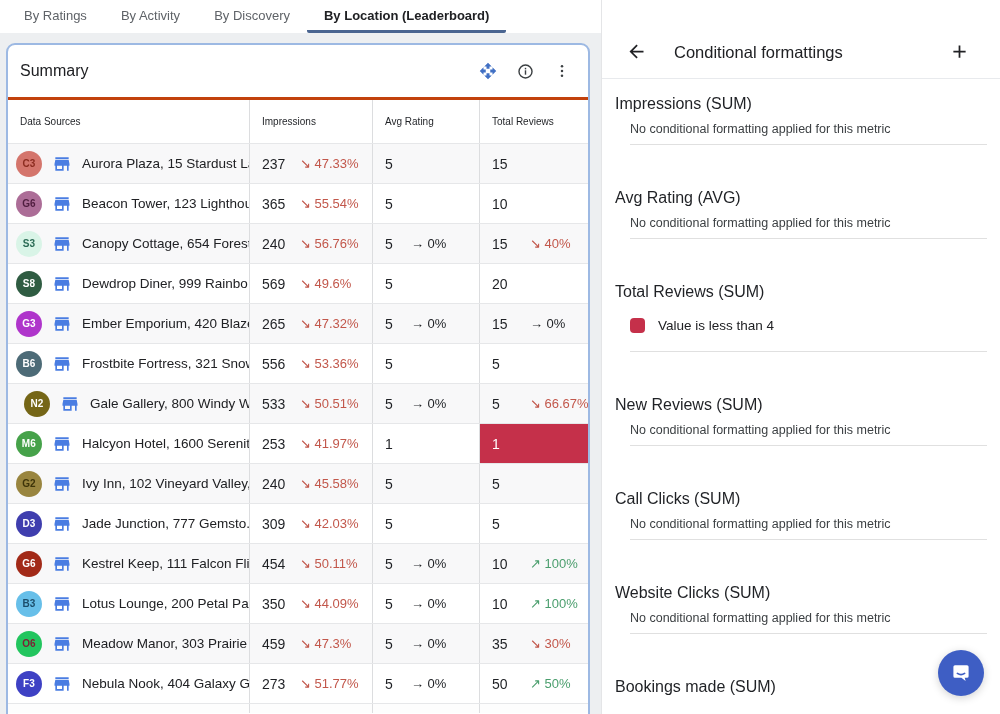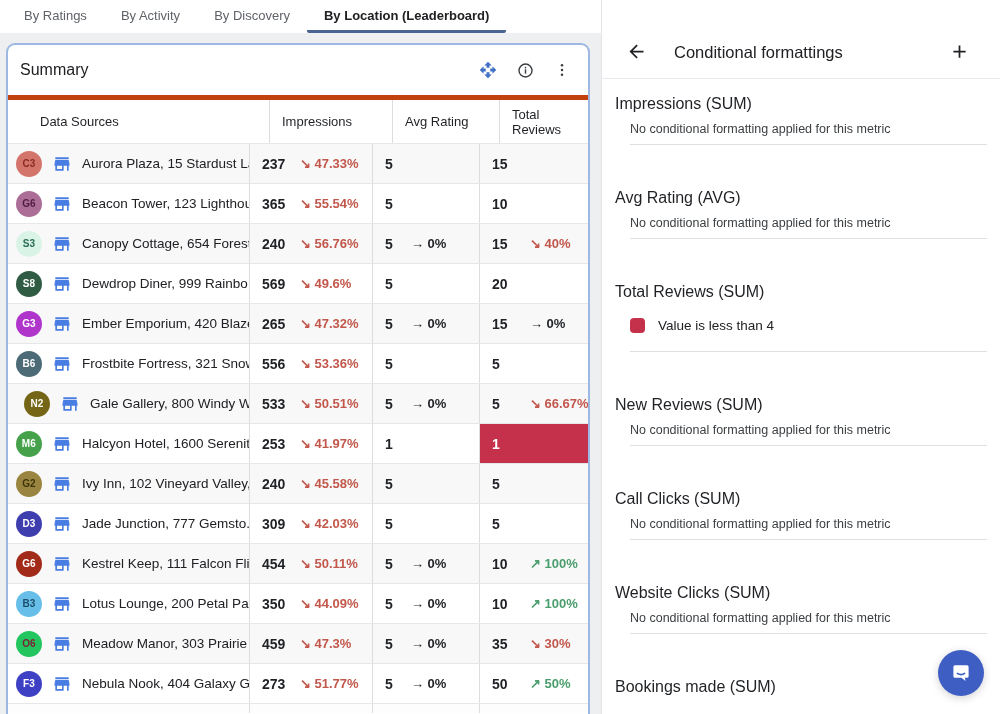"Summary" .card-header { border-bottom: 5px solid #c2410c -> 3px solid #c2410c }
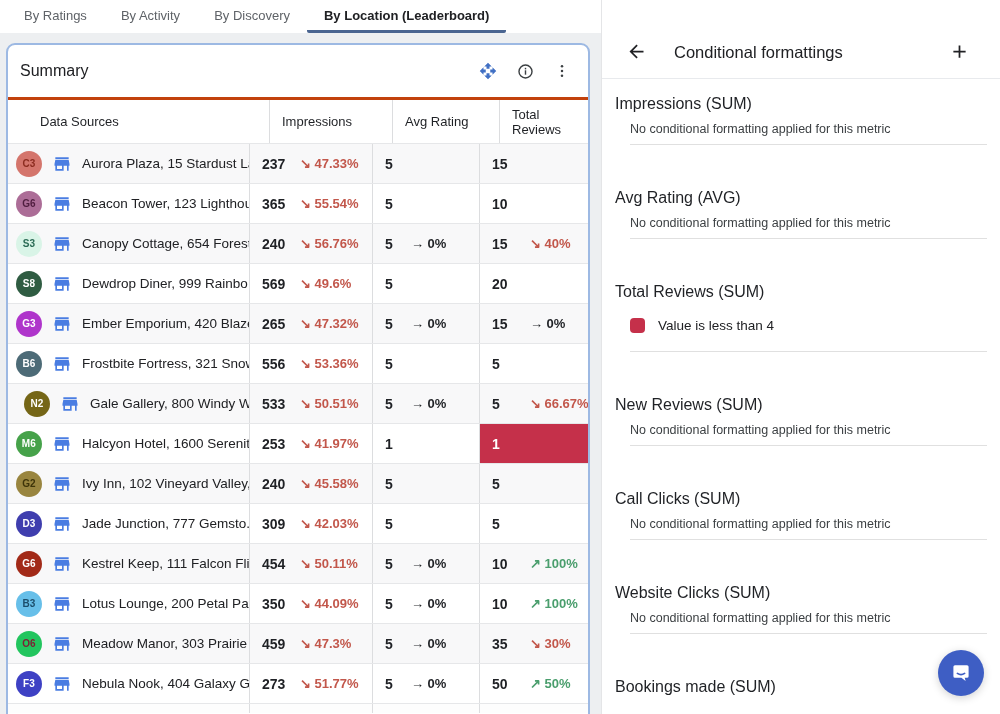"Data Sources" .thead .hcell { font-size: 13px -> 10px; margin-left: 20px -> none }
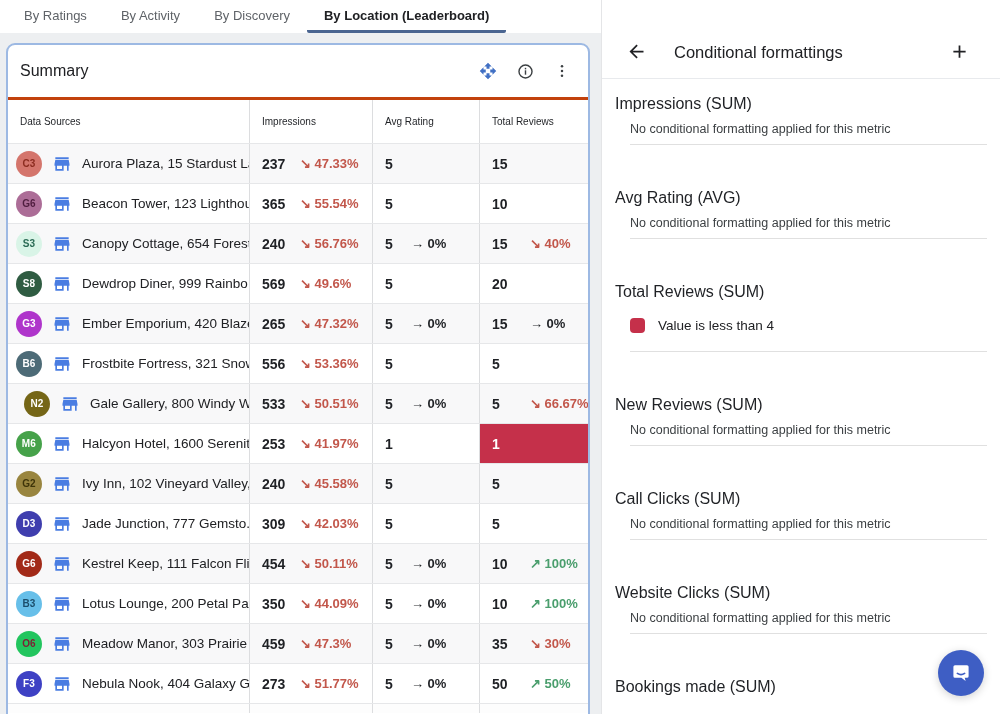"237" .num-cell { font-weight: bold -> none }
